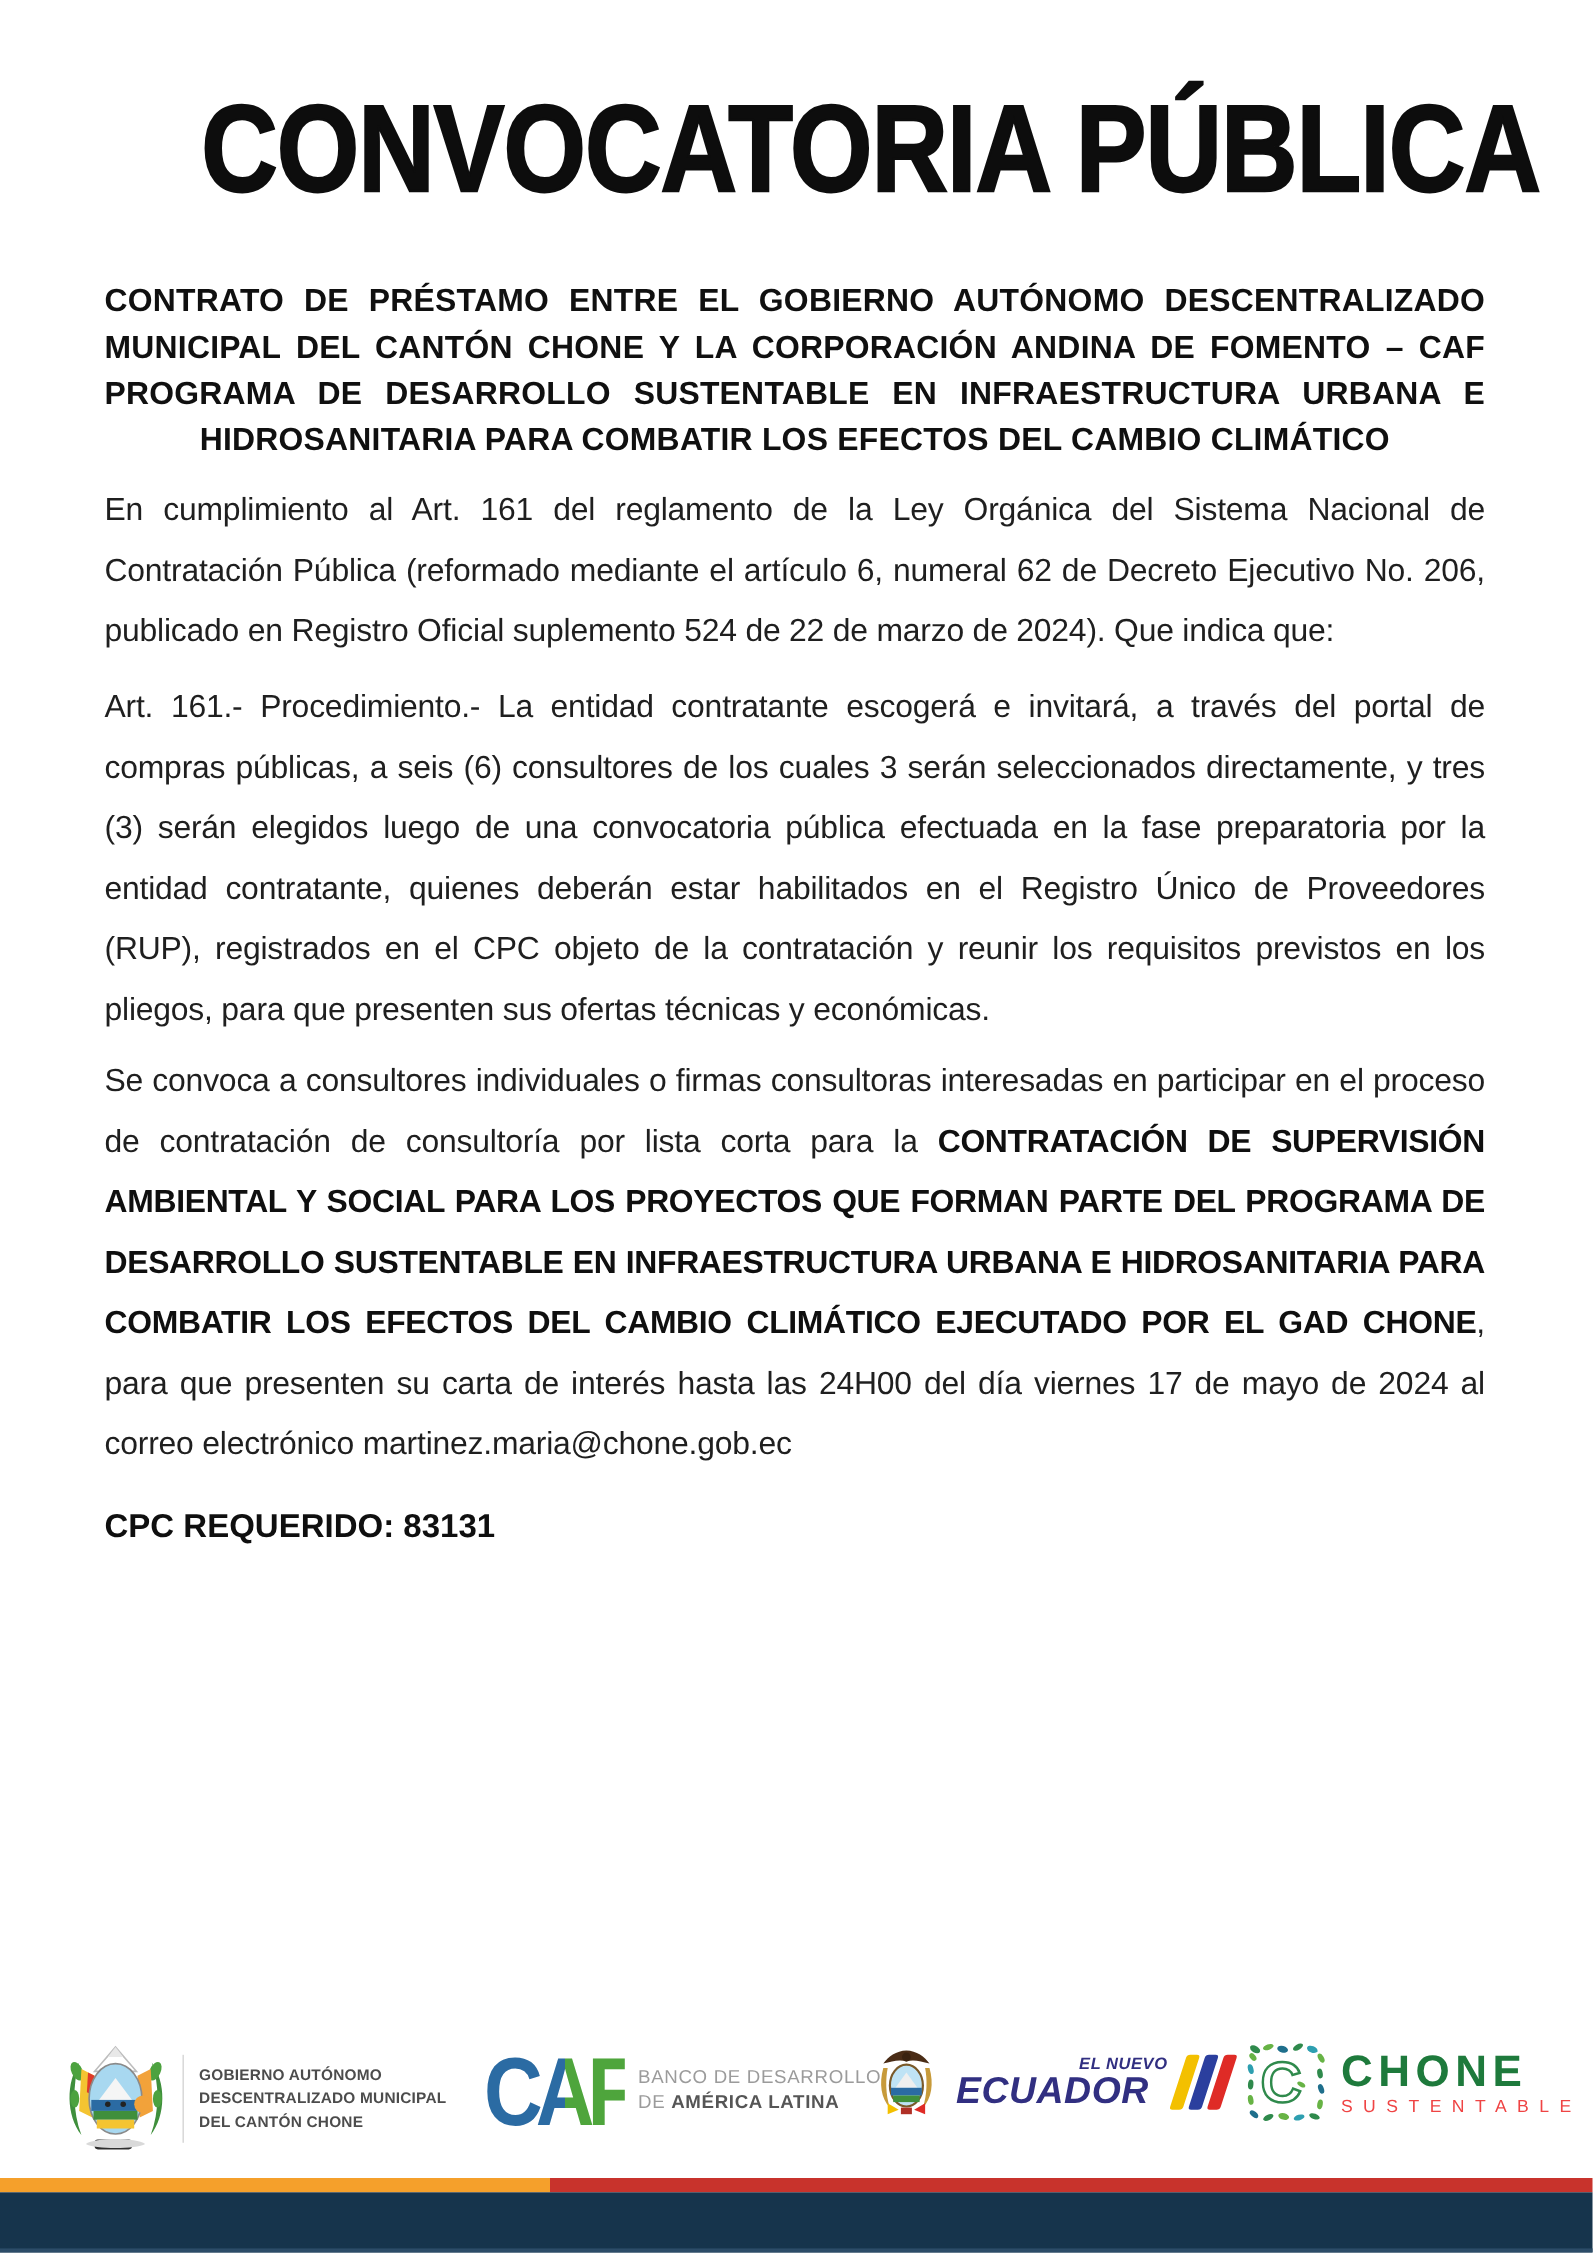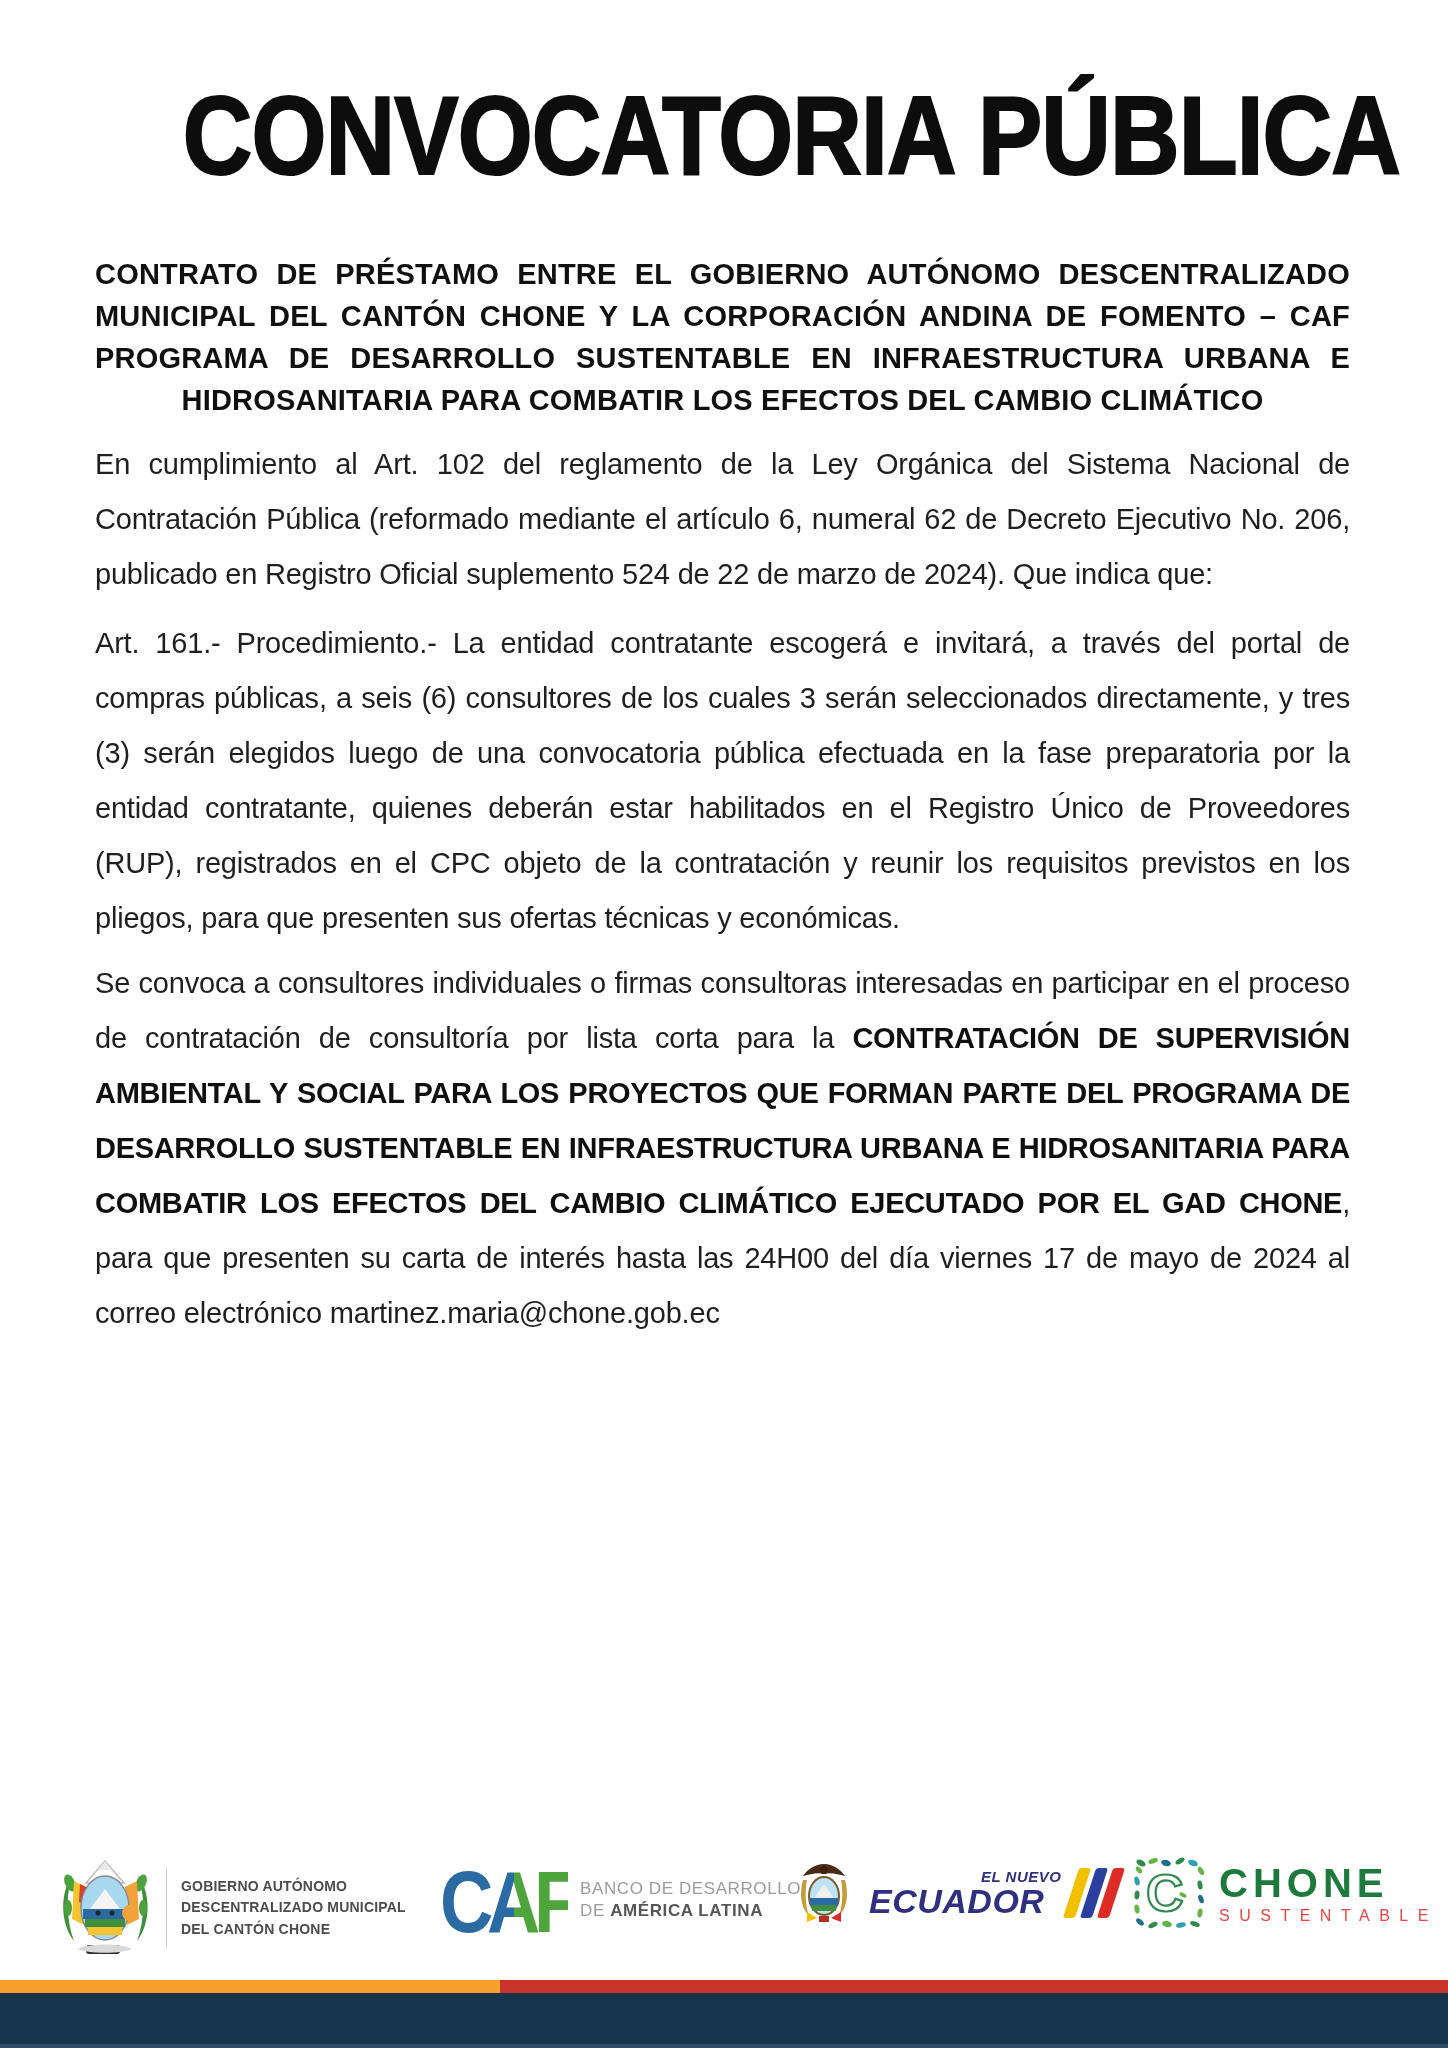"En cumplimiento al Art. 102" p.para { text: 102 -> 161 }
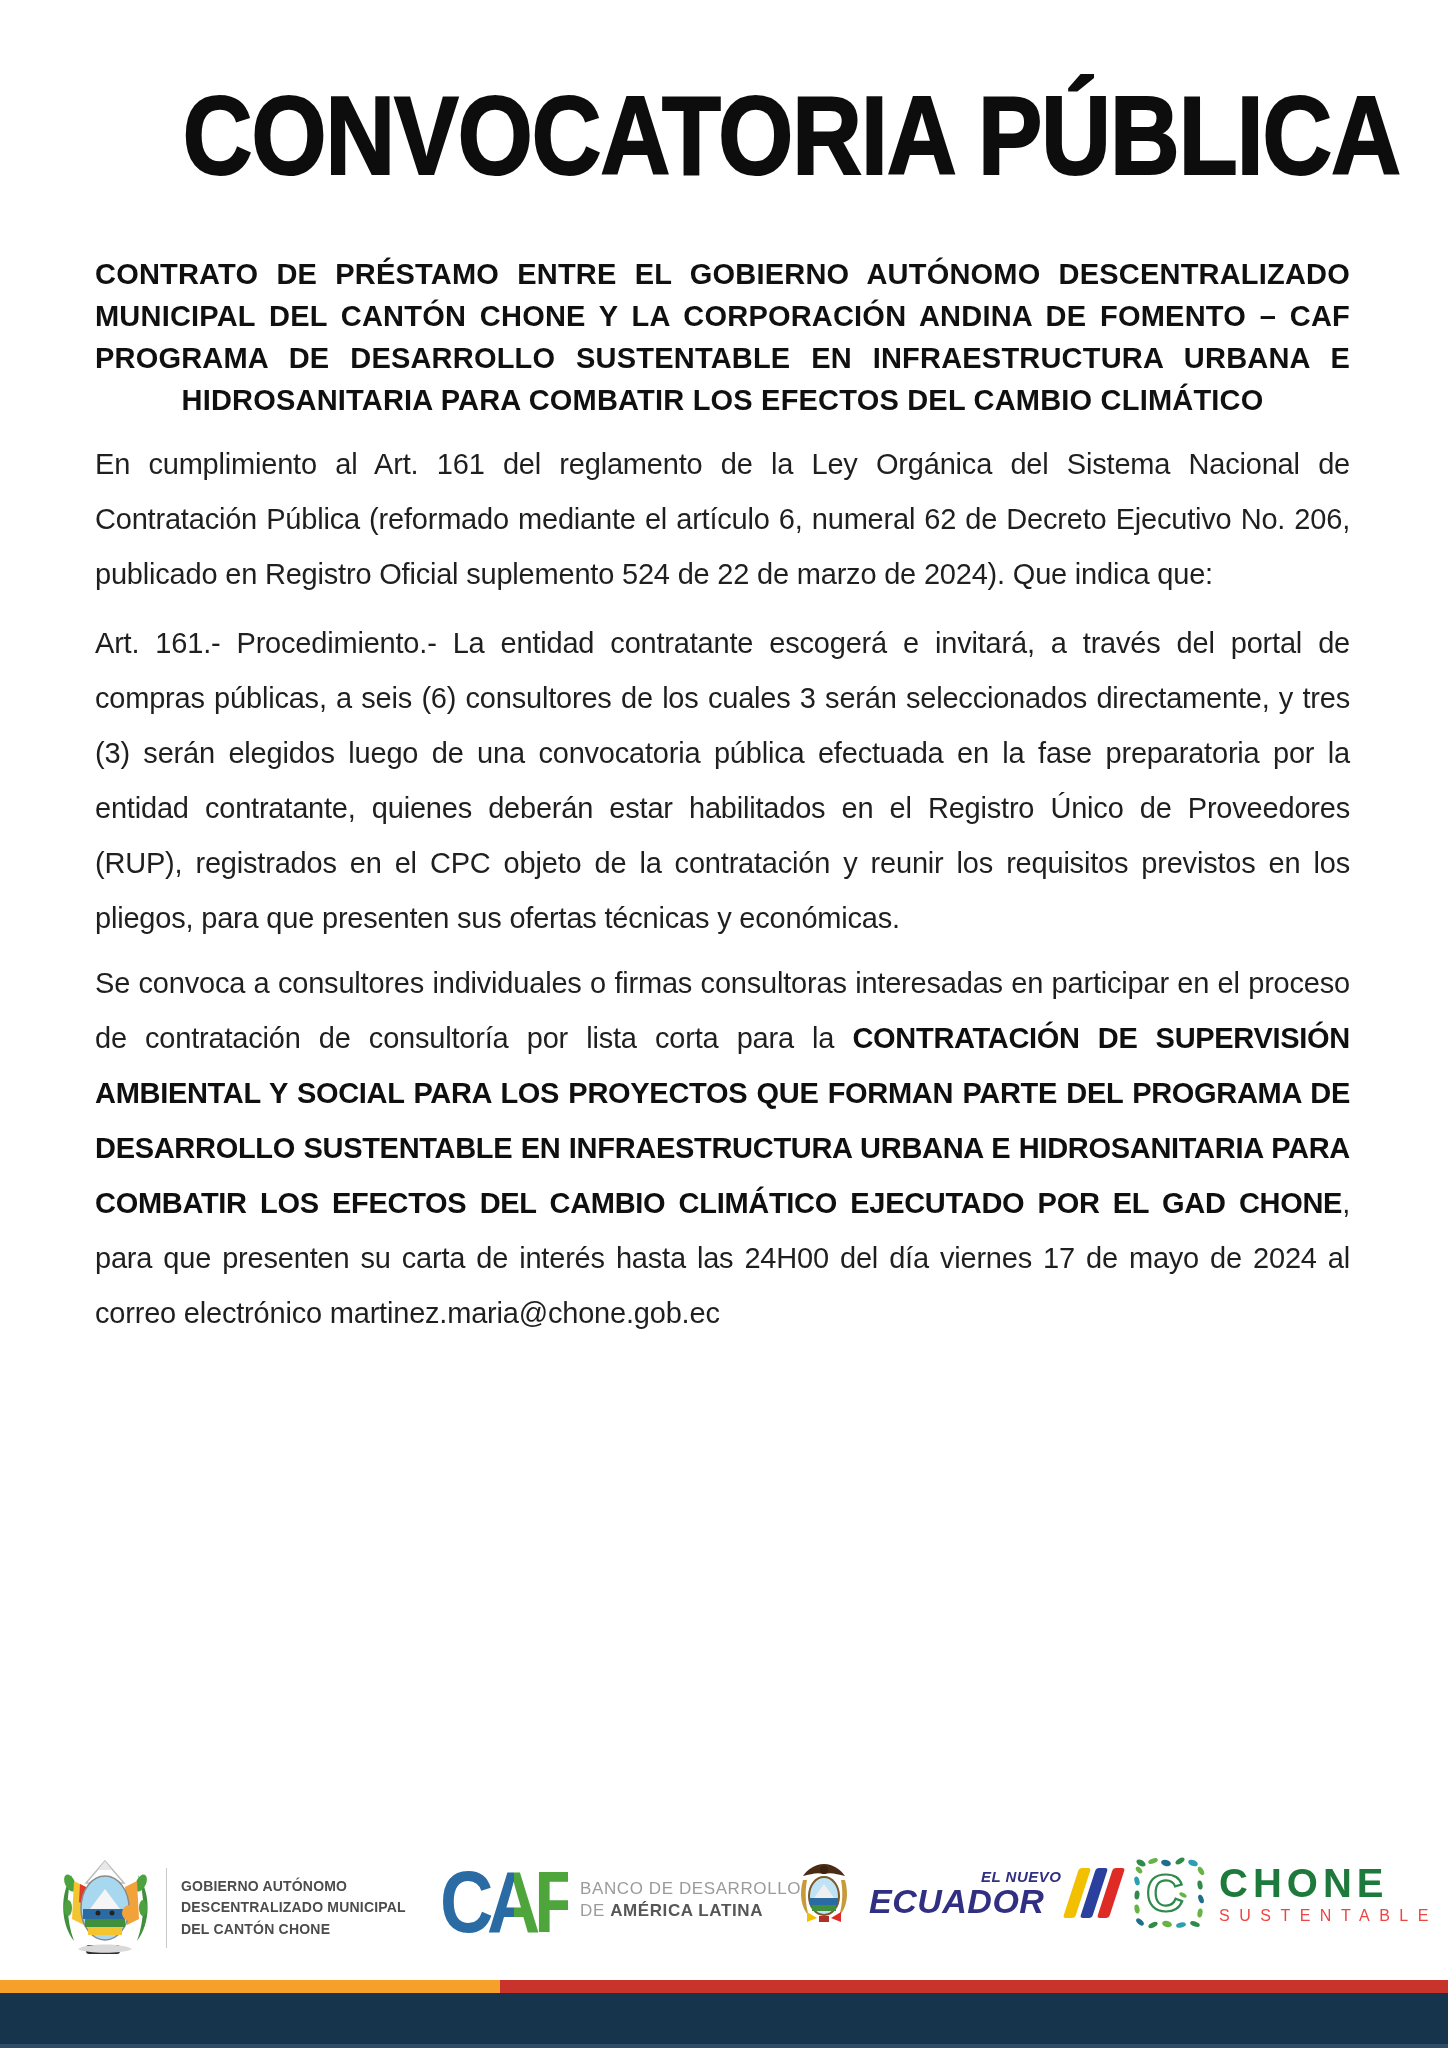"CPC REQUERIDO: 83131" div.cpc { html: none -> <div>CPC REQUERIDO: 83131</div> }
